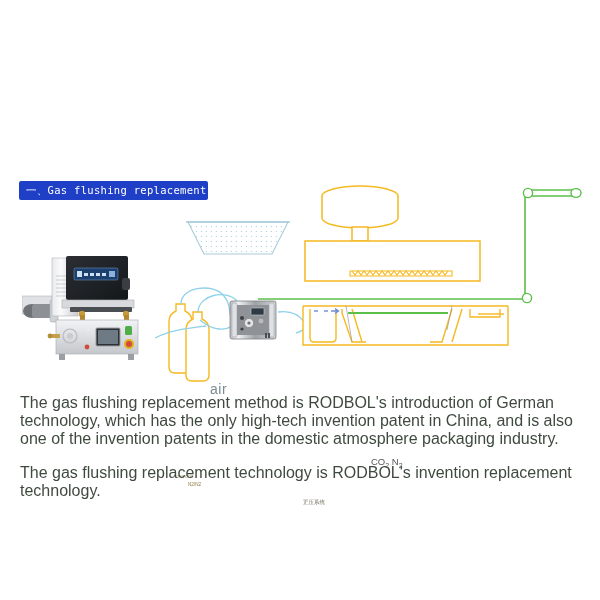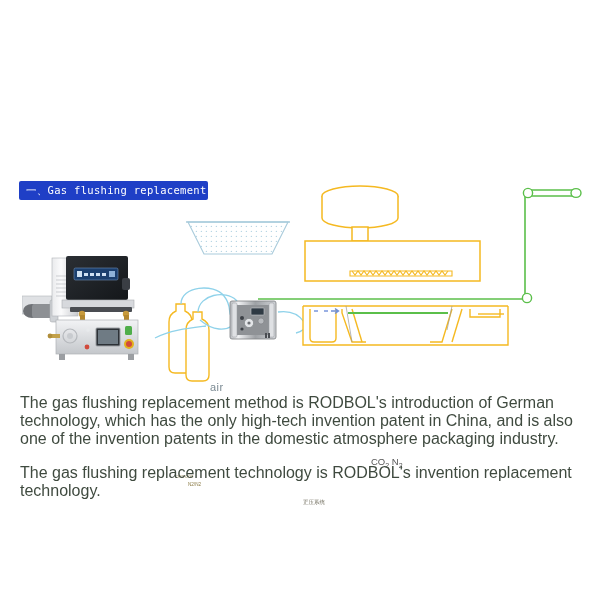"air" .lbl-air { font-size: 11px -> 14px }
